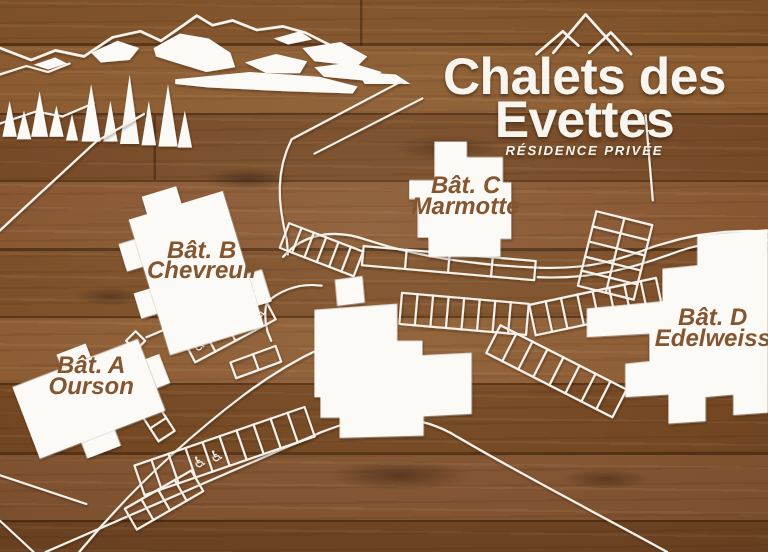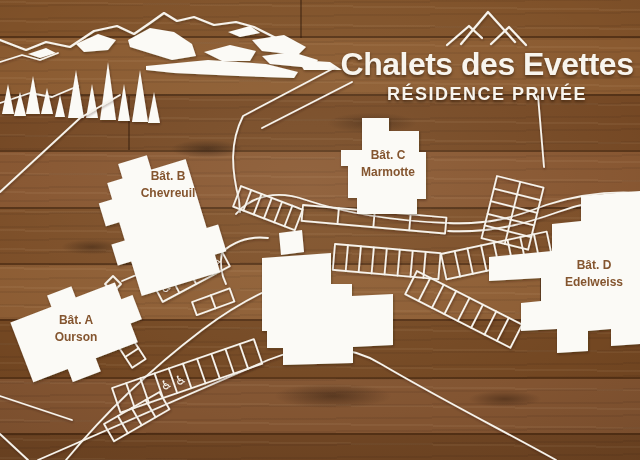"Chalets des Evettes" .title-block h1 { font-size: 32px -> 43px }
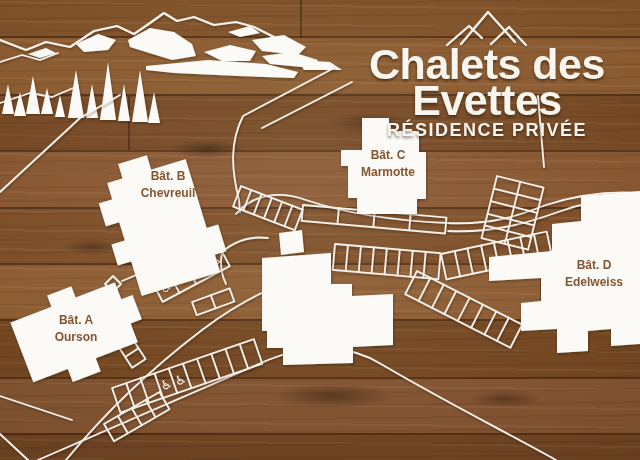"RÉSIDENCE PRIVÉE" .title-block .subtitle { font-size: 18px -> 11px; font-style: none -> italic }
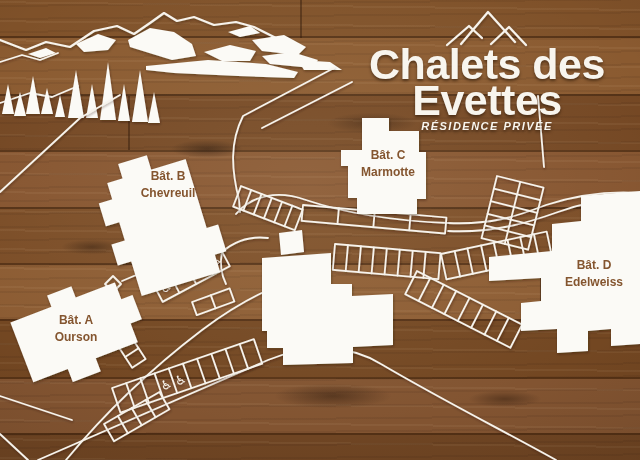"Bât. C" .bldg-label { font-size: 12px -> 20px; font-style: none -> italic }
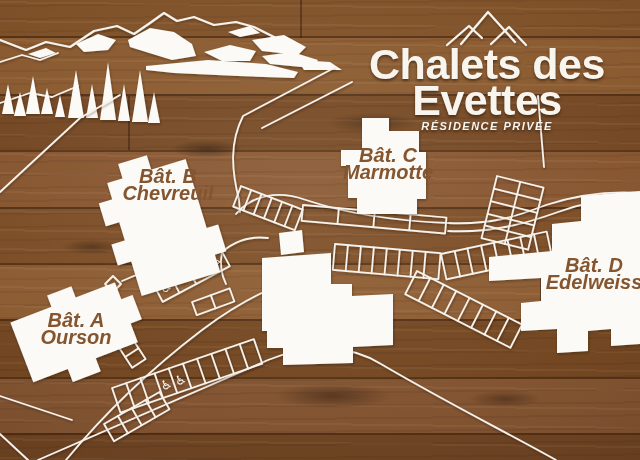"Bât. B" div.bldg-label { top: 168px -> 201px }
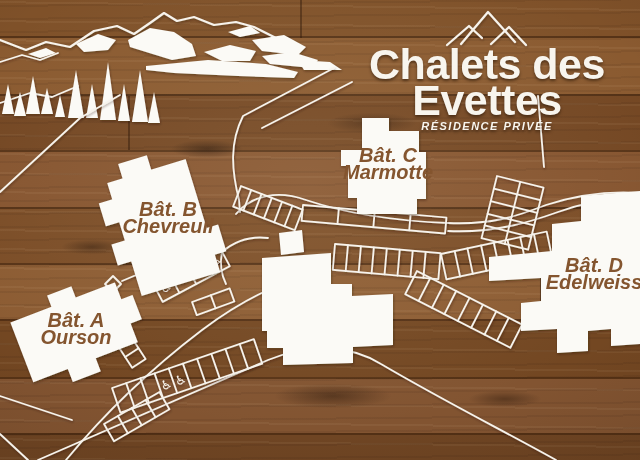"Bât. A" div.bldg-label { top: 312px -> 297px }
